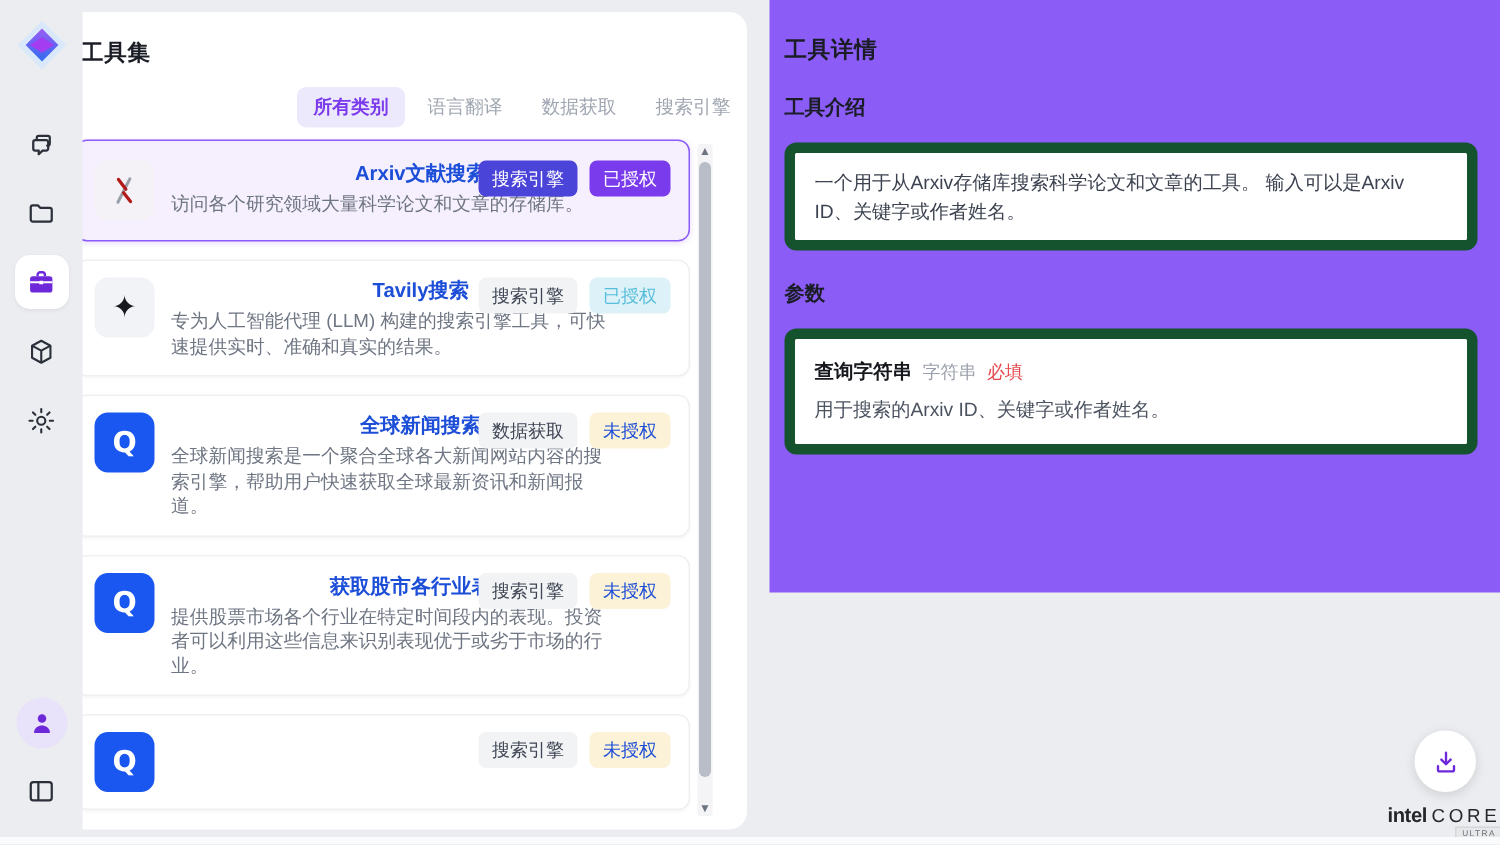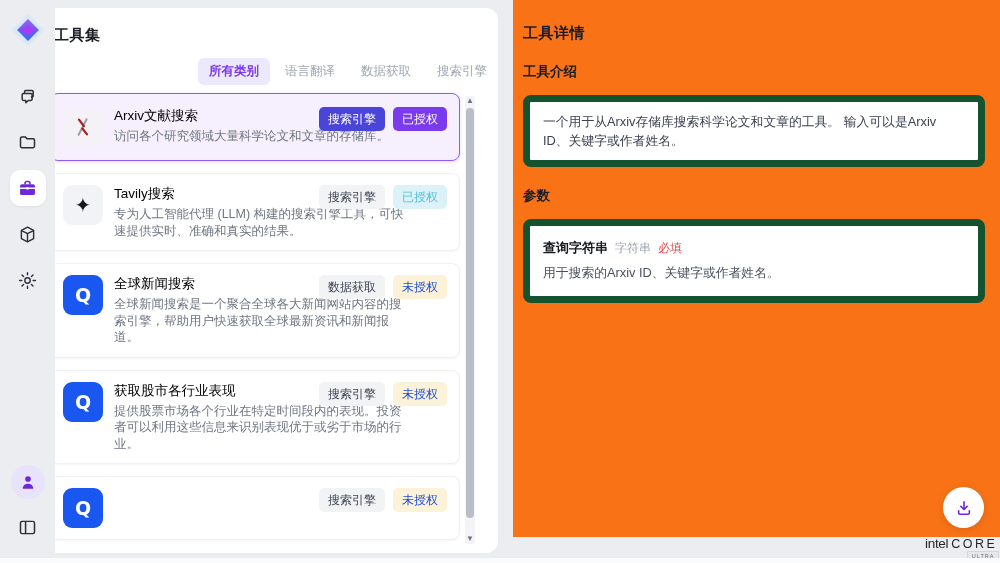"工具详情" .detail-panel { background: #f97316 -> #8b5cf6; height: 537px -> 395px }
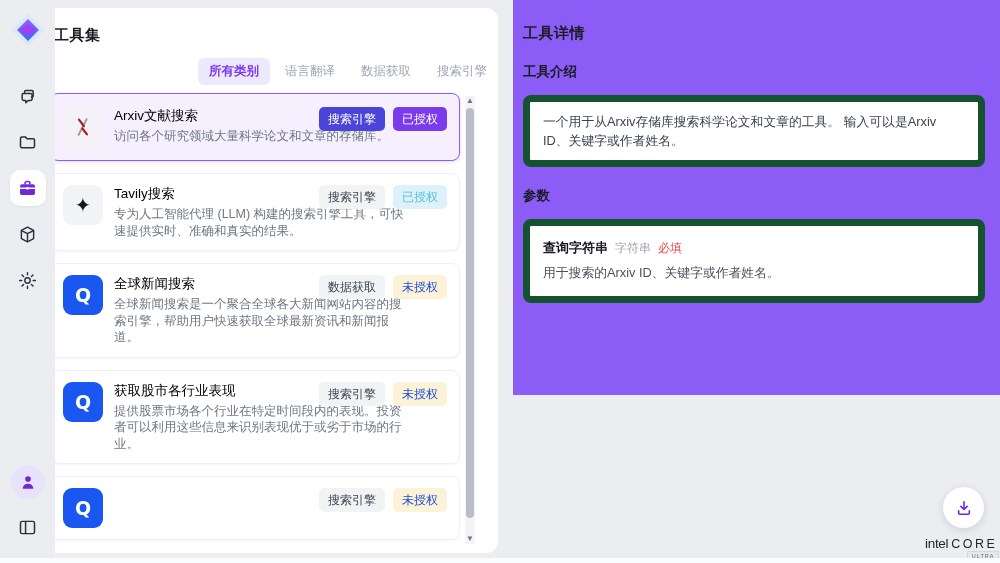"Arxiv文献搜索" .tool-title { color: #000000 -> #1d4ed8; font-weight: normal -> bold; text-align: none -> center }
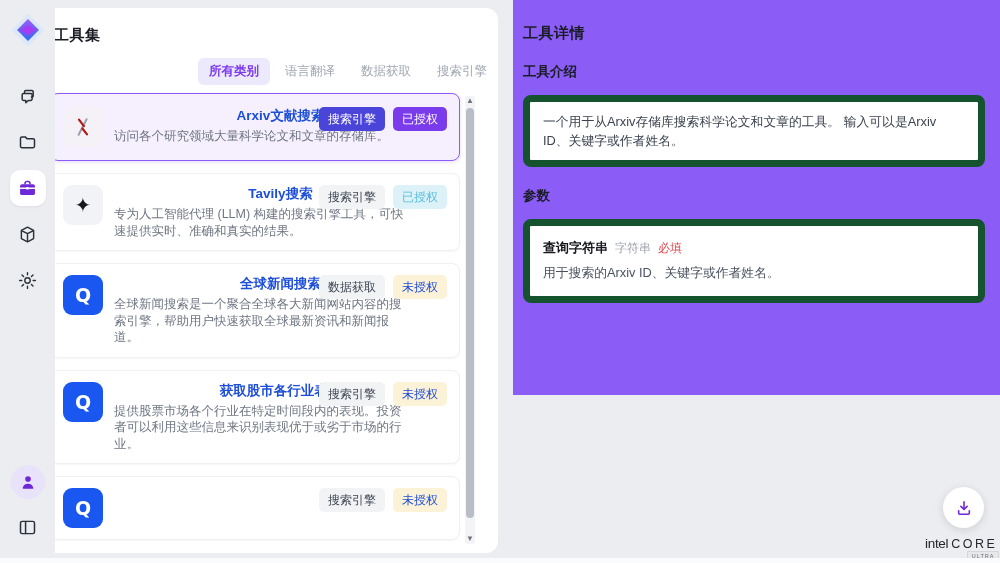"intel" .intel-word { font-weight: normal -> bold }
